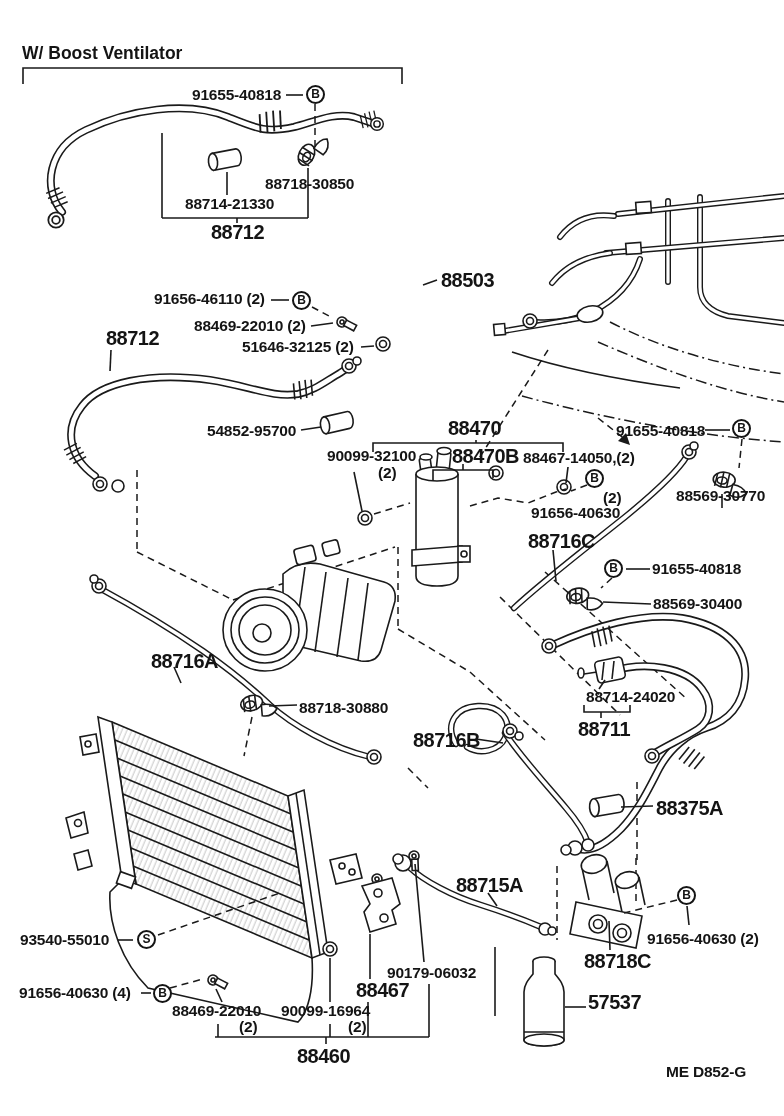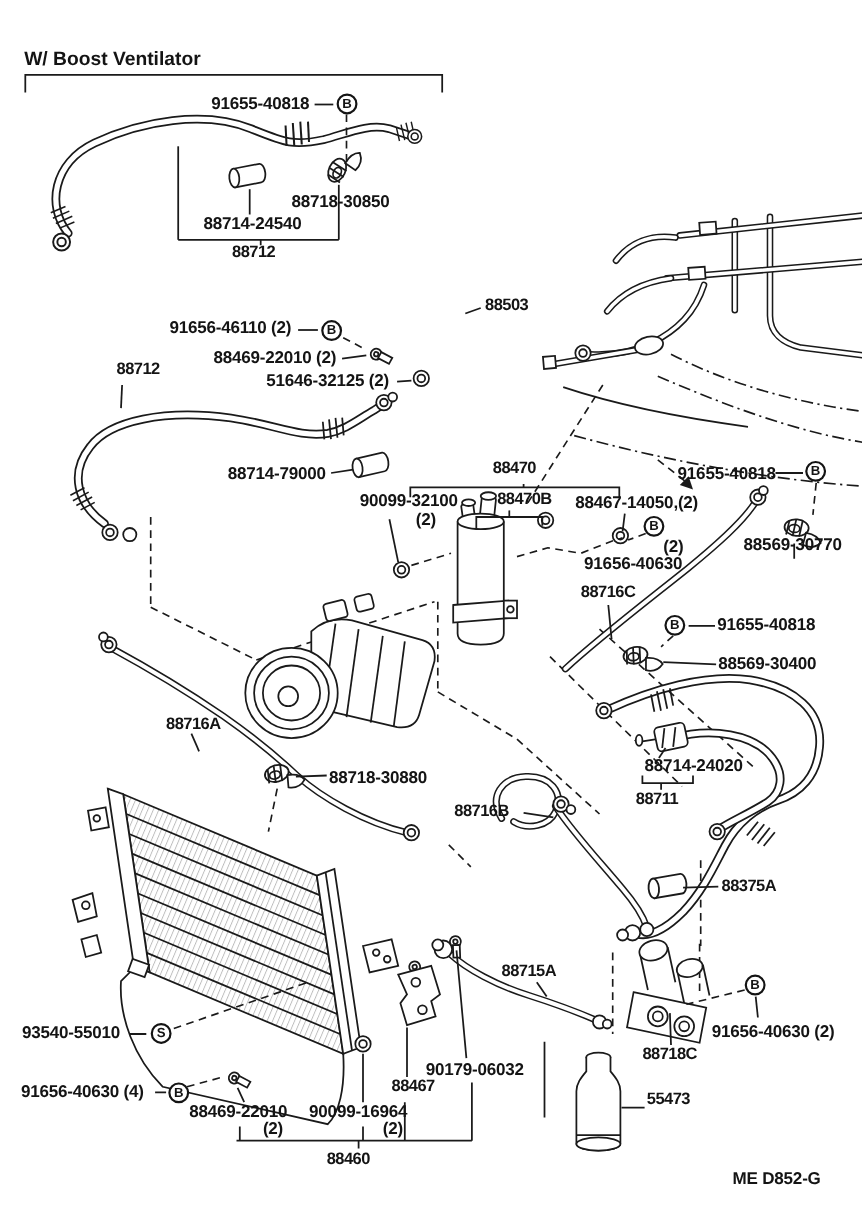"88714-24540" div.lbl { text: 88714-24540 -> 88714-21330 }
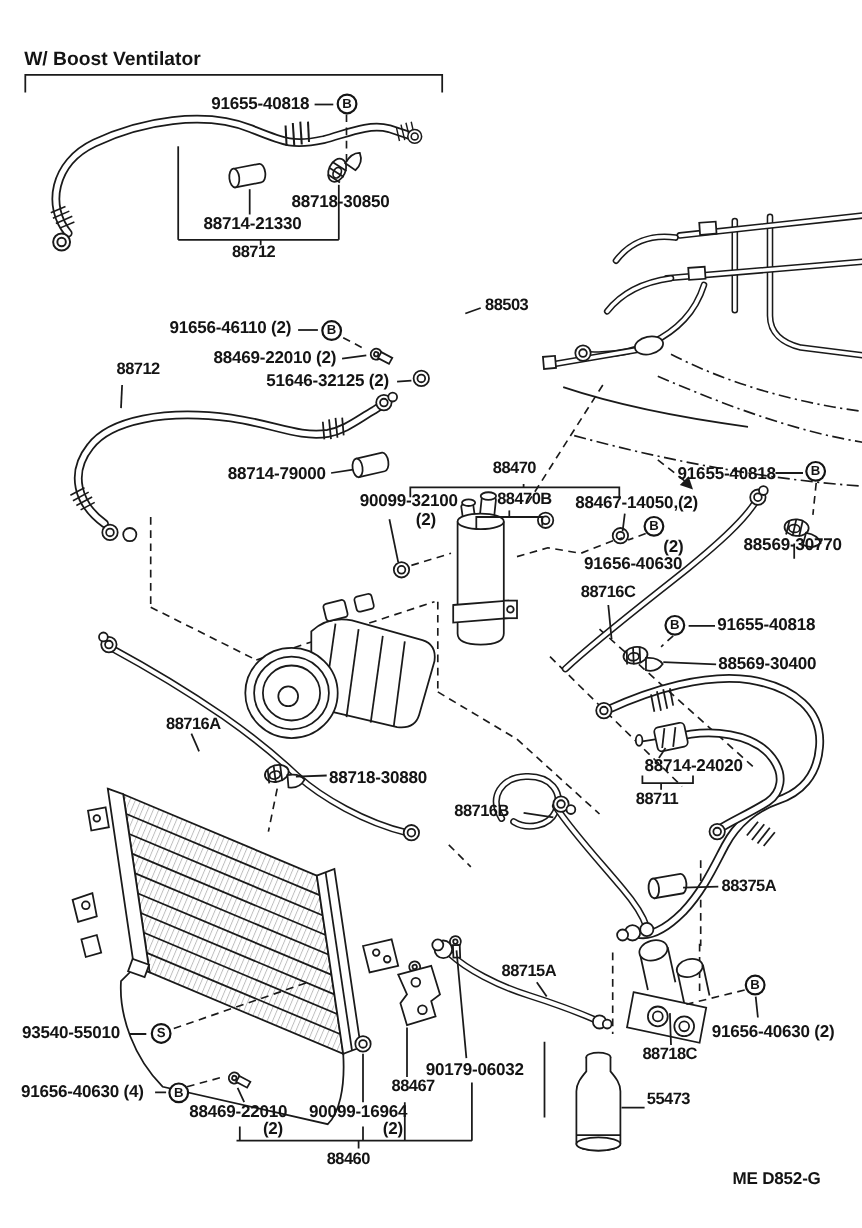"88712" .lbl.big { font-size: 15px -> 20px }
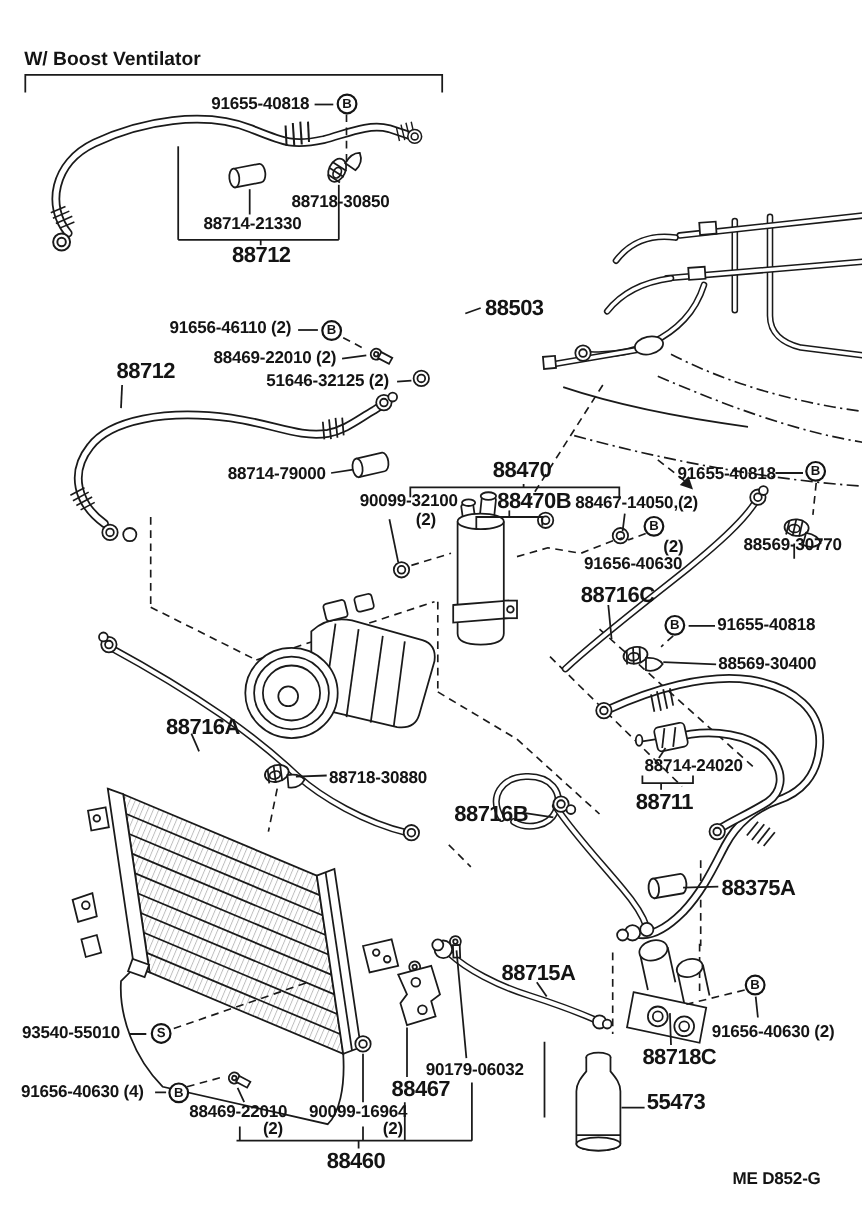"88714-79000" div.lbl { text: 88714-79000 -> 54852-95700 }
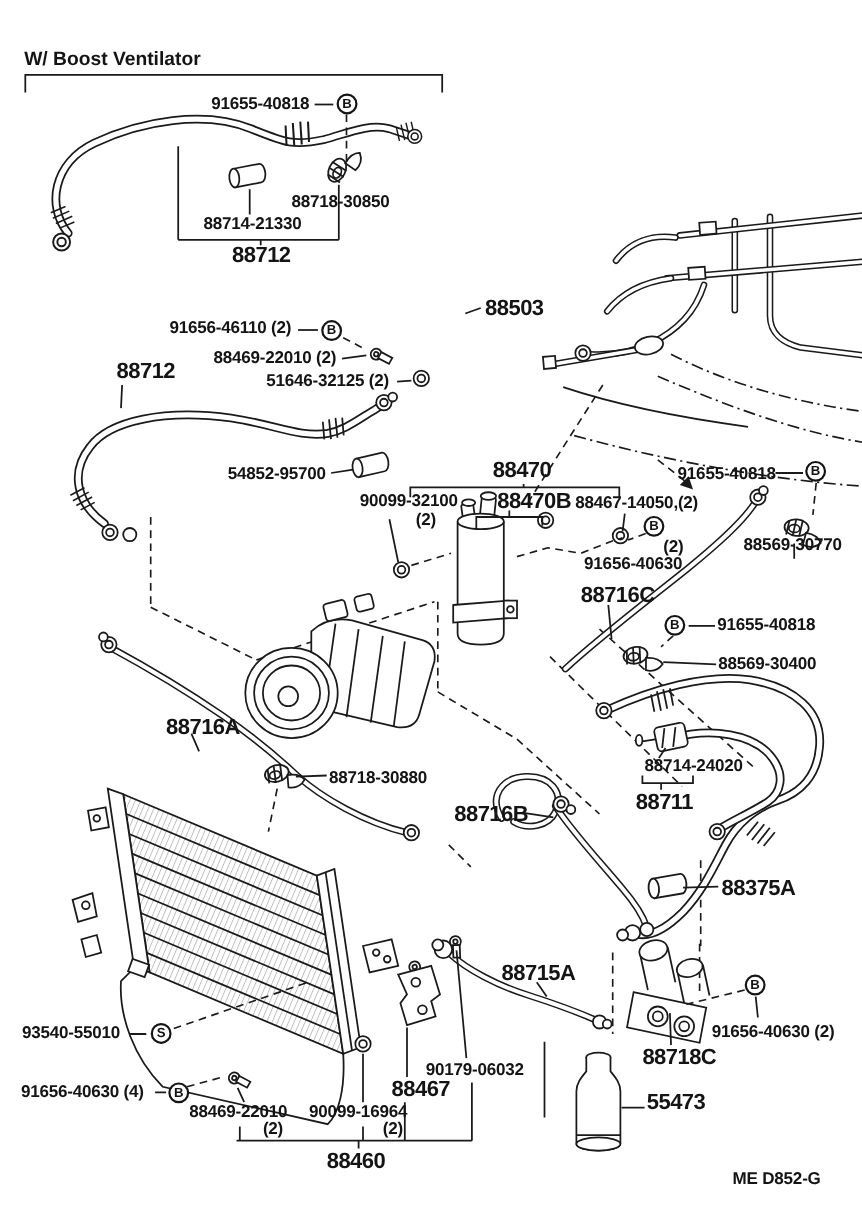"55473" div.lbl { text: 55473 -> 57537 }
